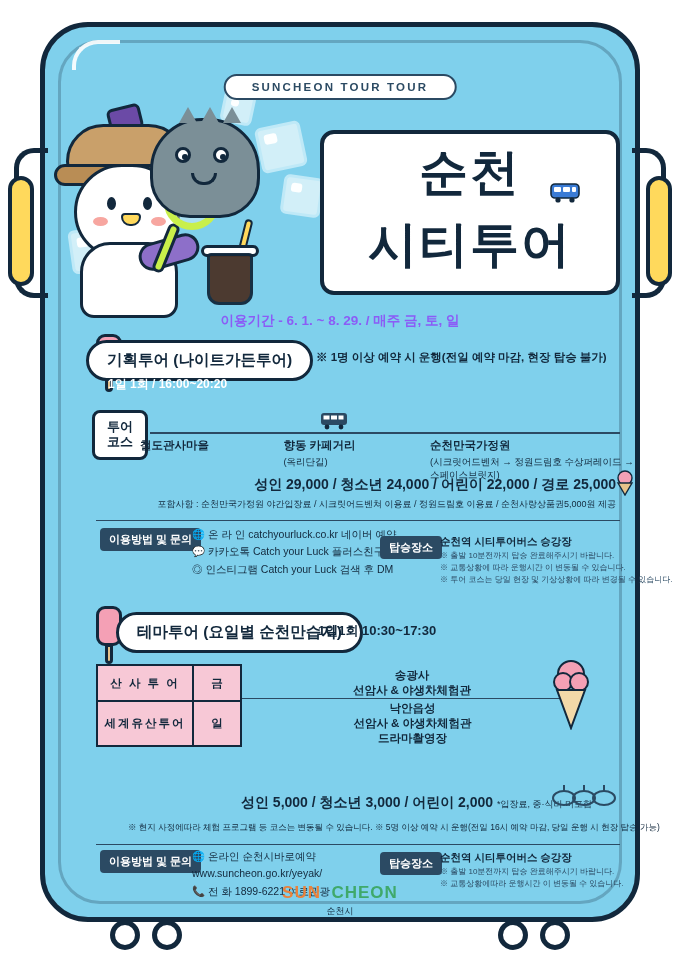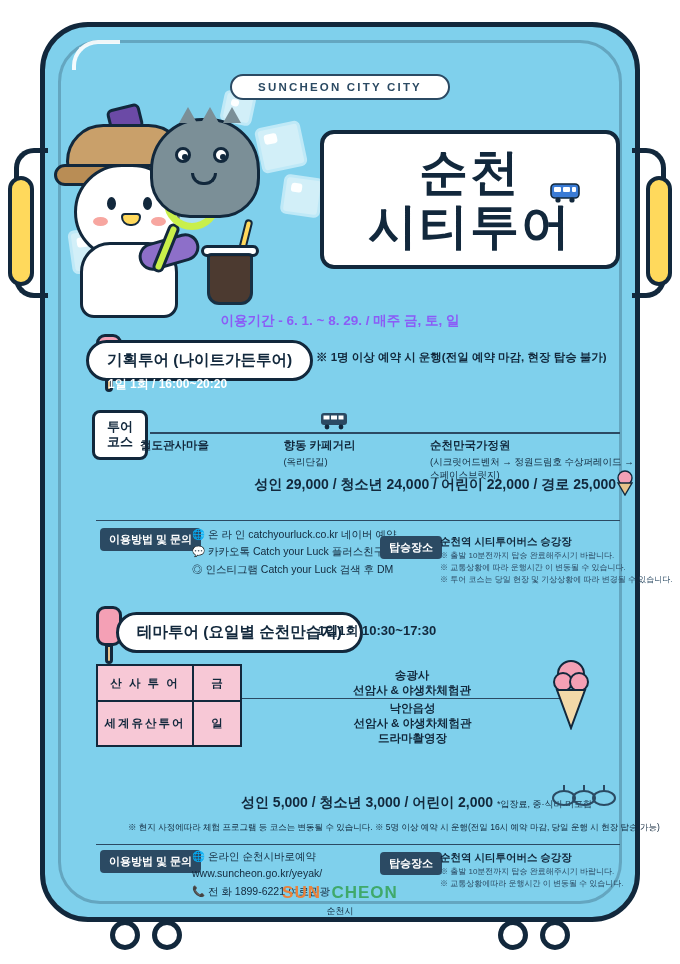"SUNCHEON CITY CITY" div.ribbon { text: CITY CITY -> TOUR TOUR }
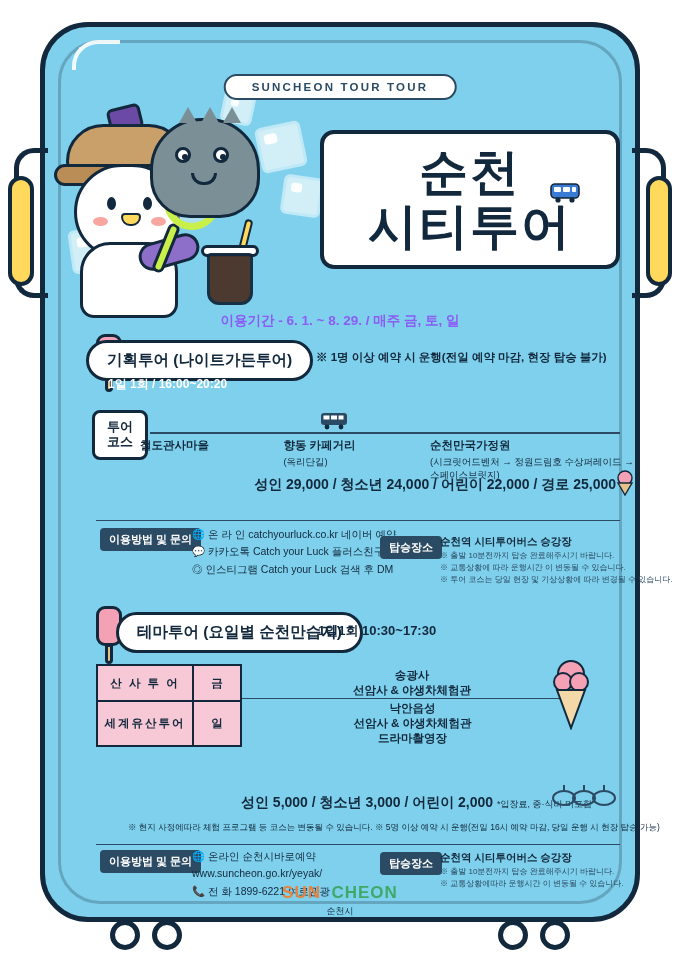"순천" .title-plate { height: 139px -> 165px }
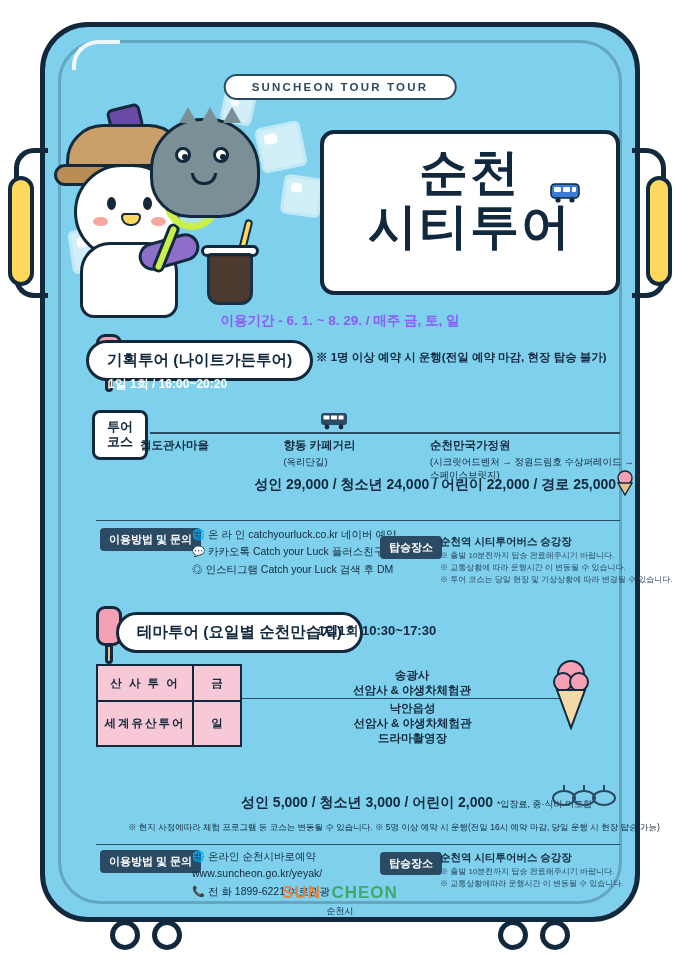"시티투어" .title-plate .l2 { top: 60px -> 78px }
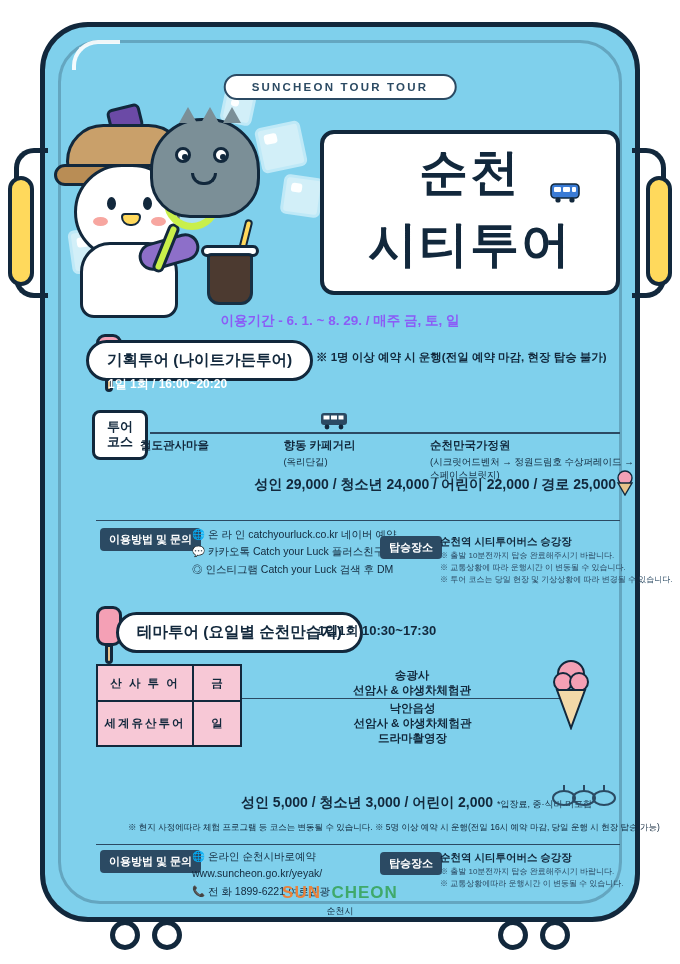"포함사항 : 순천만국가정원 야간입장료 /" div.price-note { html: none -> <div>포함사항 : 순천만국가정원 야간입장료 / 시크릿어드벤쳐 이용료 / 정원드림호 이용료 / 순천사랑상품권5,000원 제공</div> }
